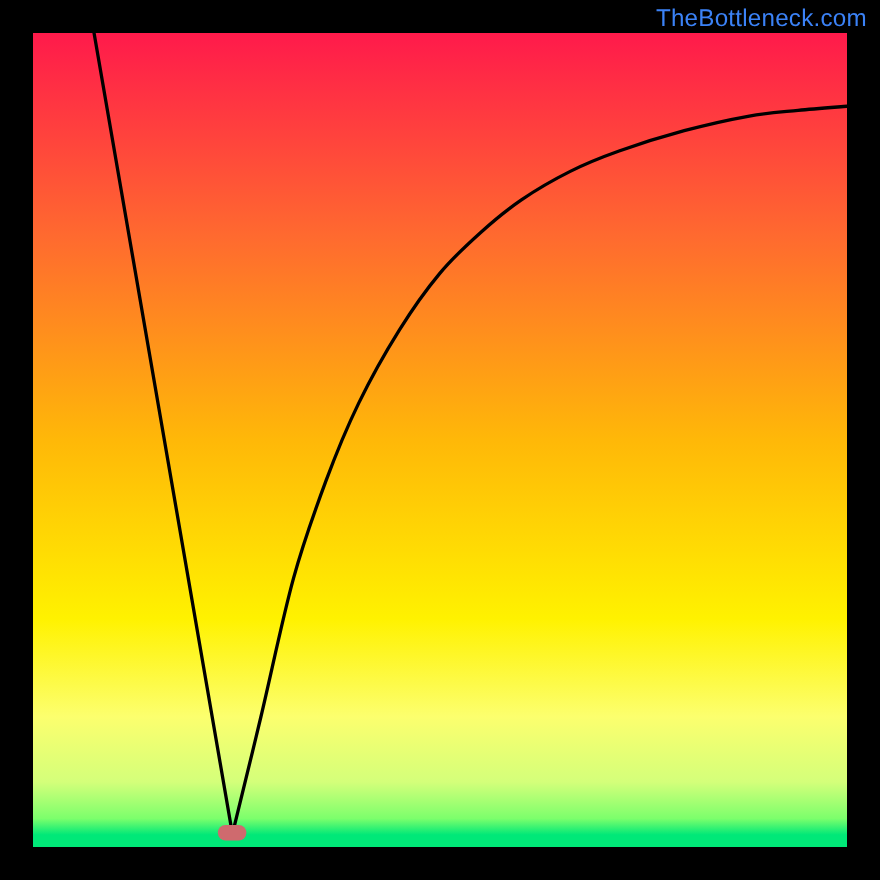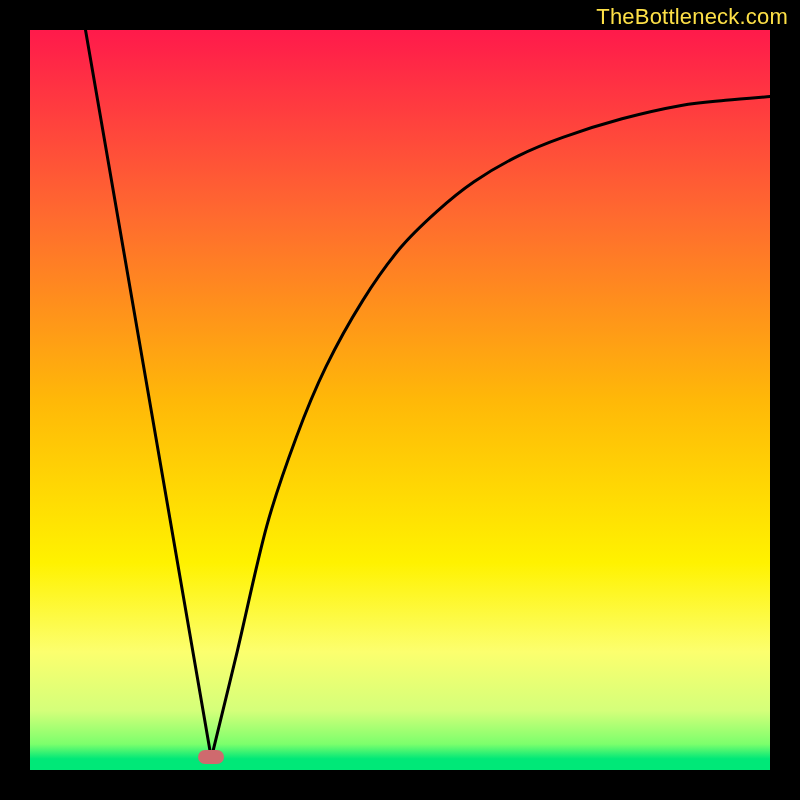"TheBottleneck.com" .watermark { color: #fde047 -> #3b82f6 }
